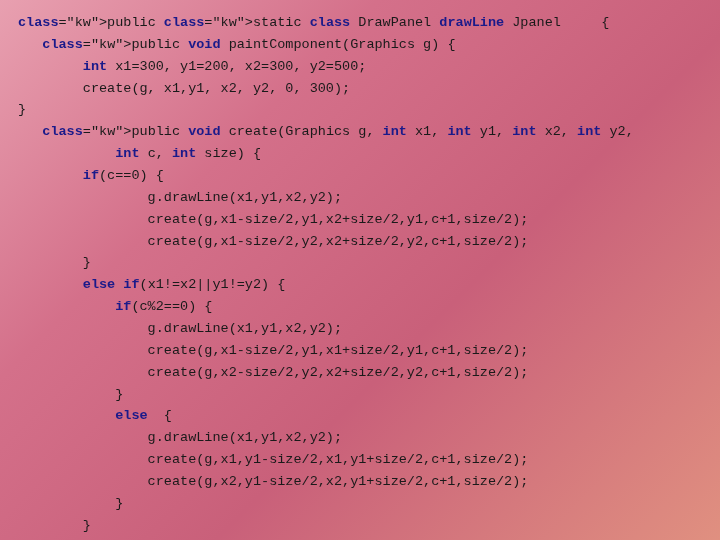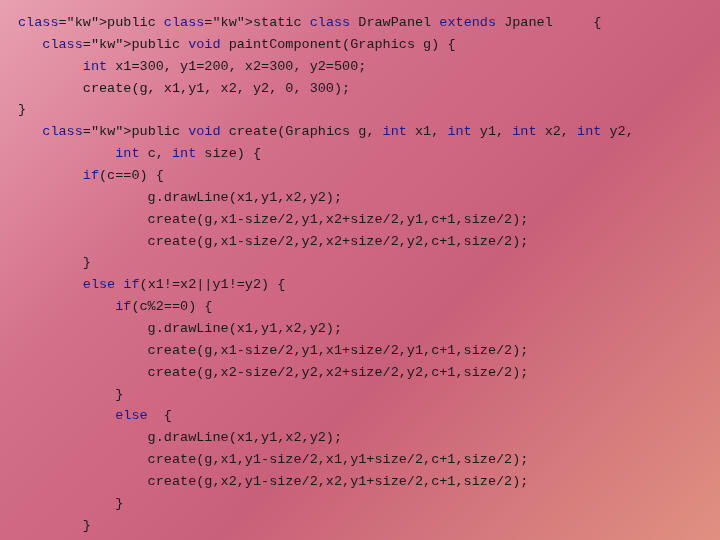"class" .kw { font-weight: normal -> bold }
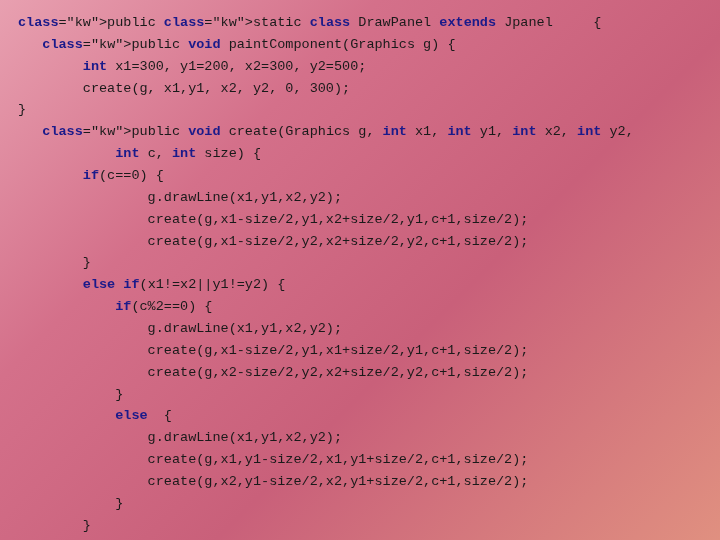"extends" span.kw { text: extends -> drawLine }
